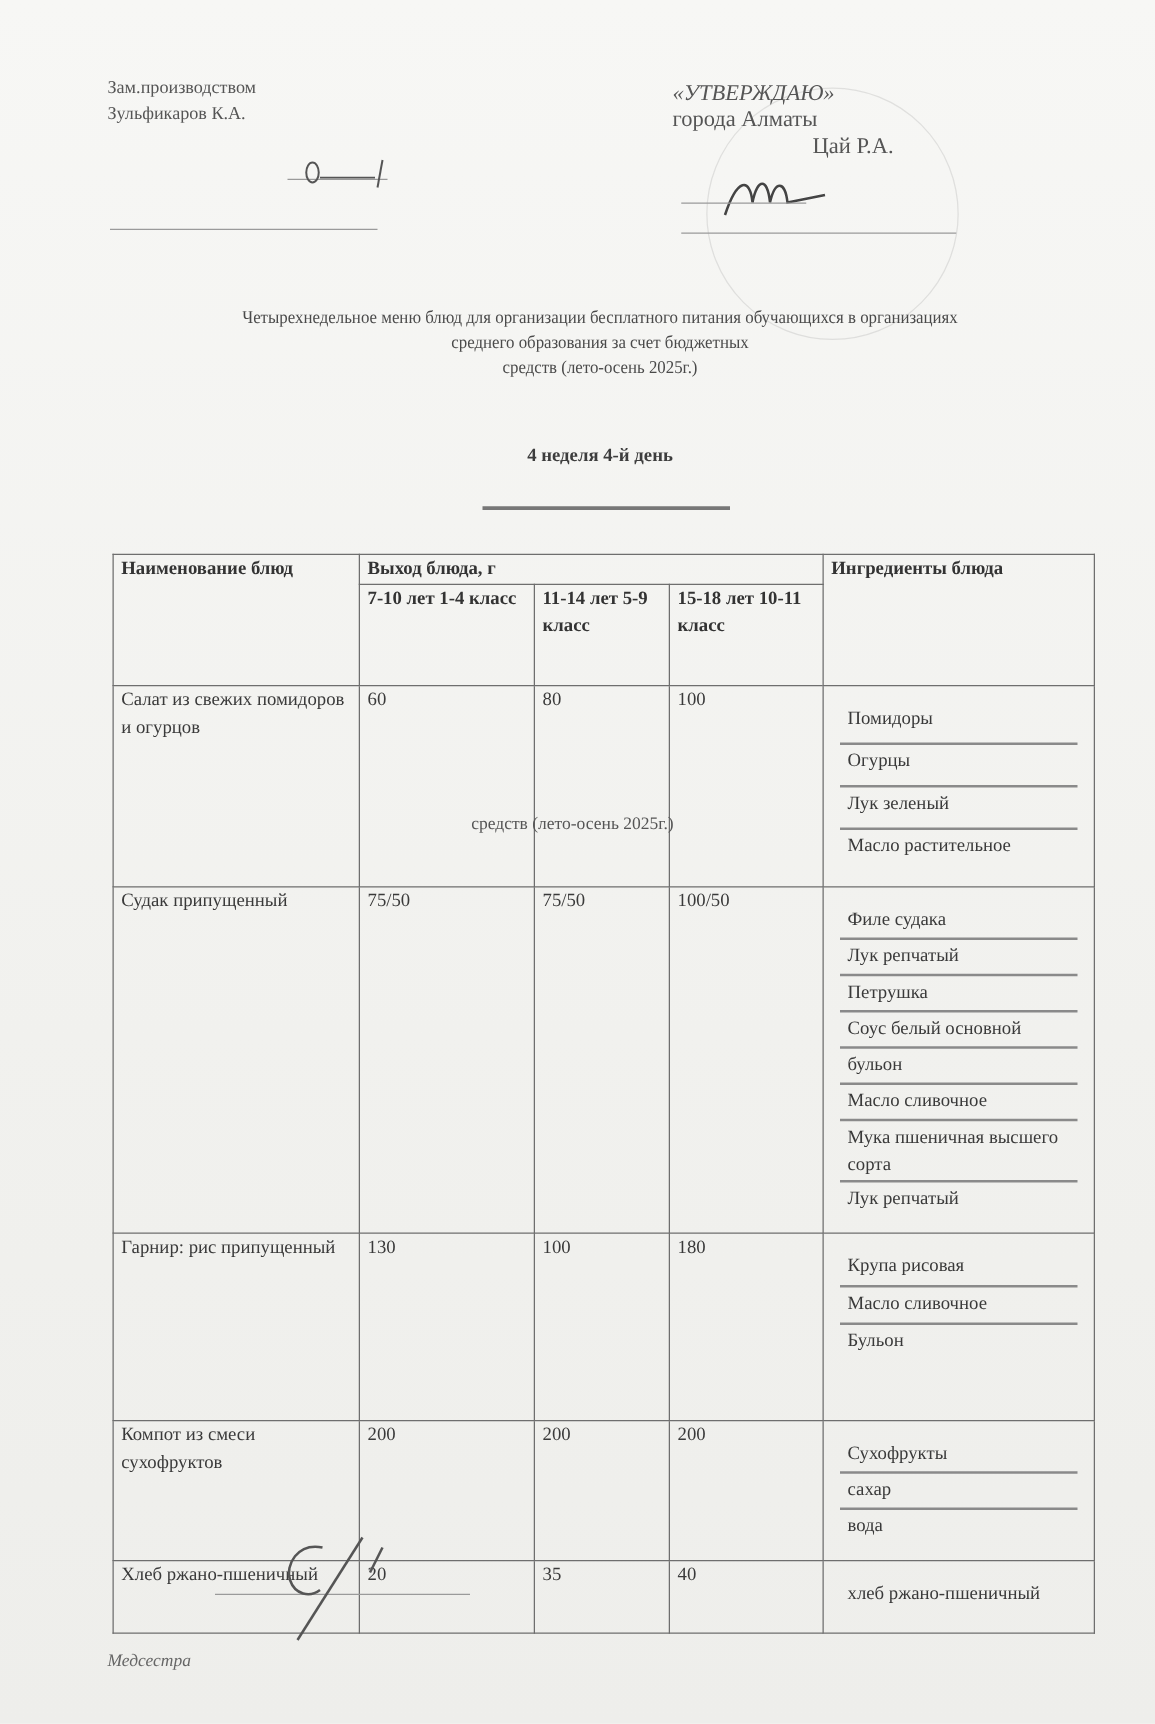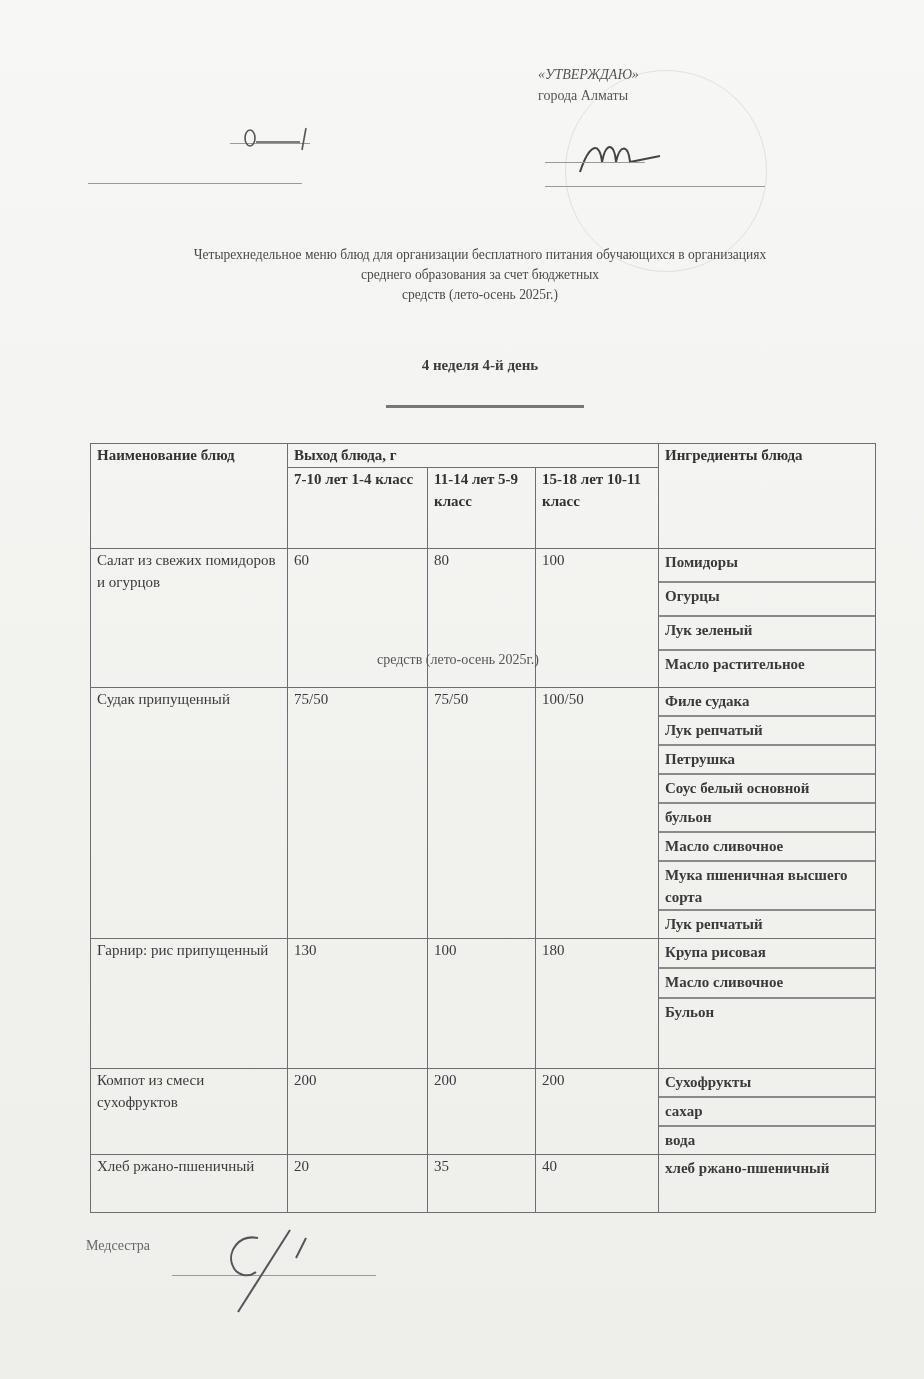"Зам.производством" div { html: none -> <div>Зам.производством</div> }
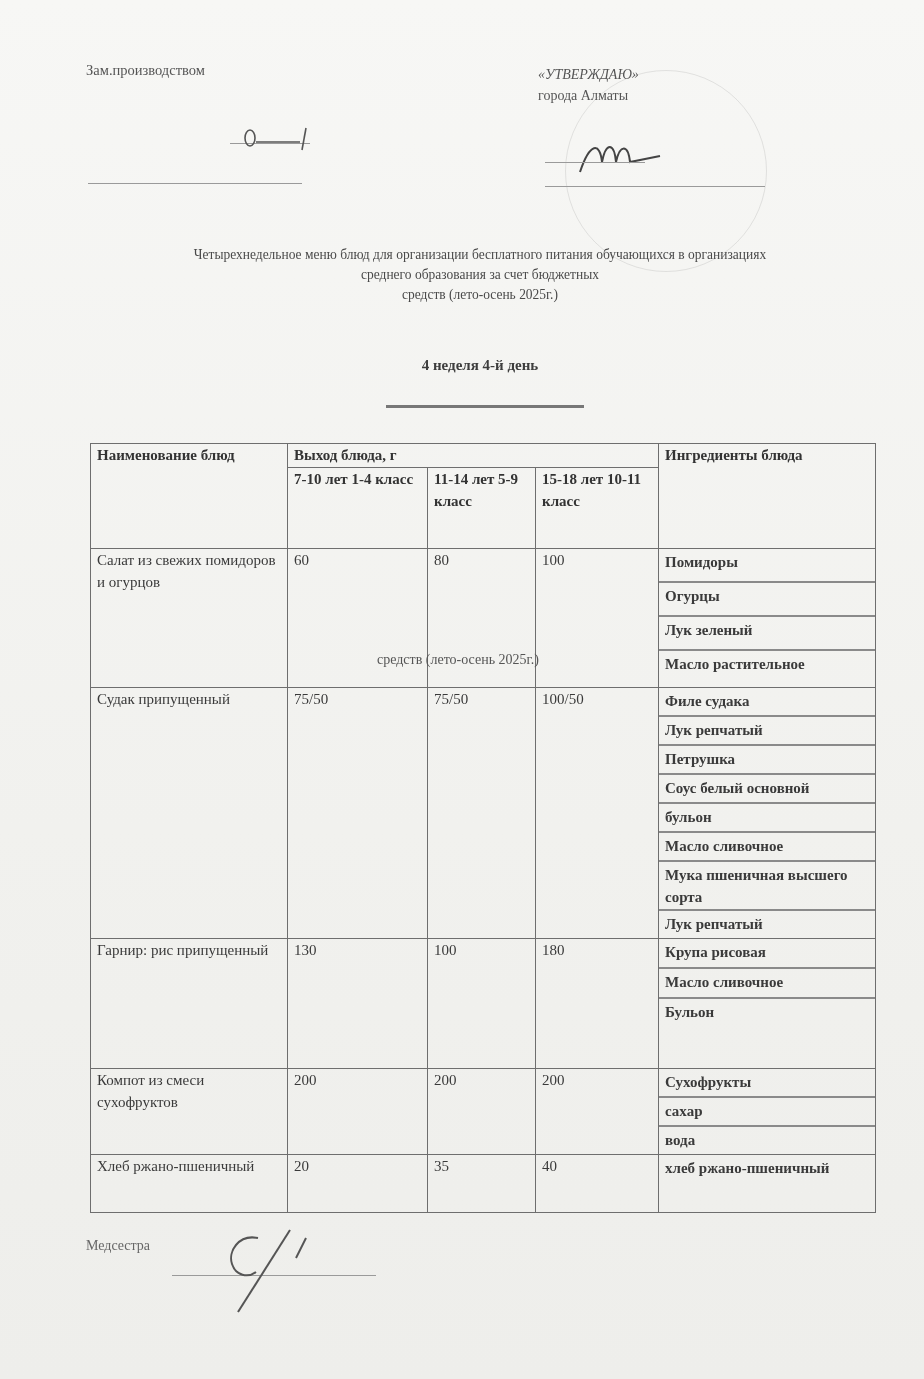"«УТВЕРЖДАЮ»" .approve-right { font-size: 14px -> 18px }
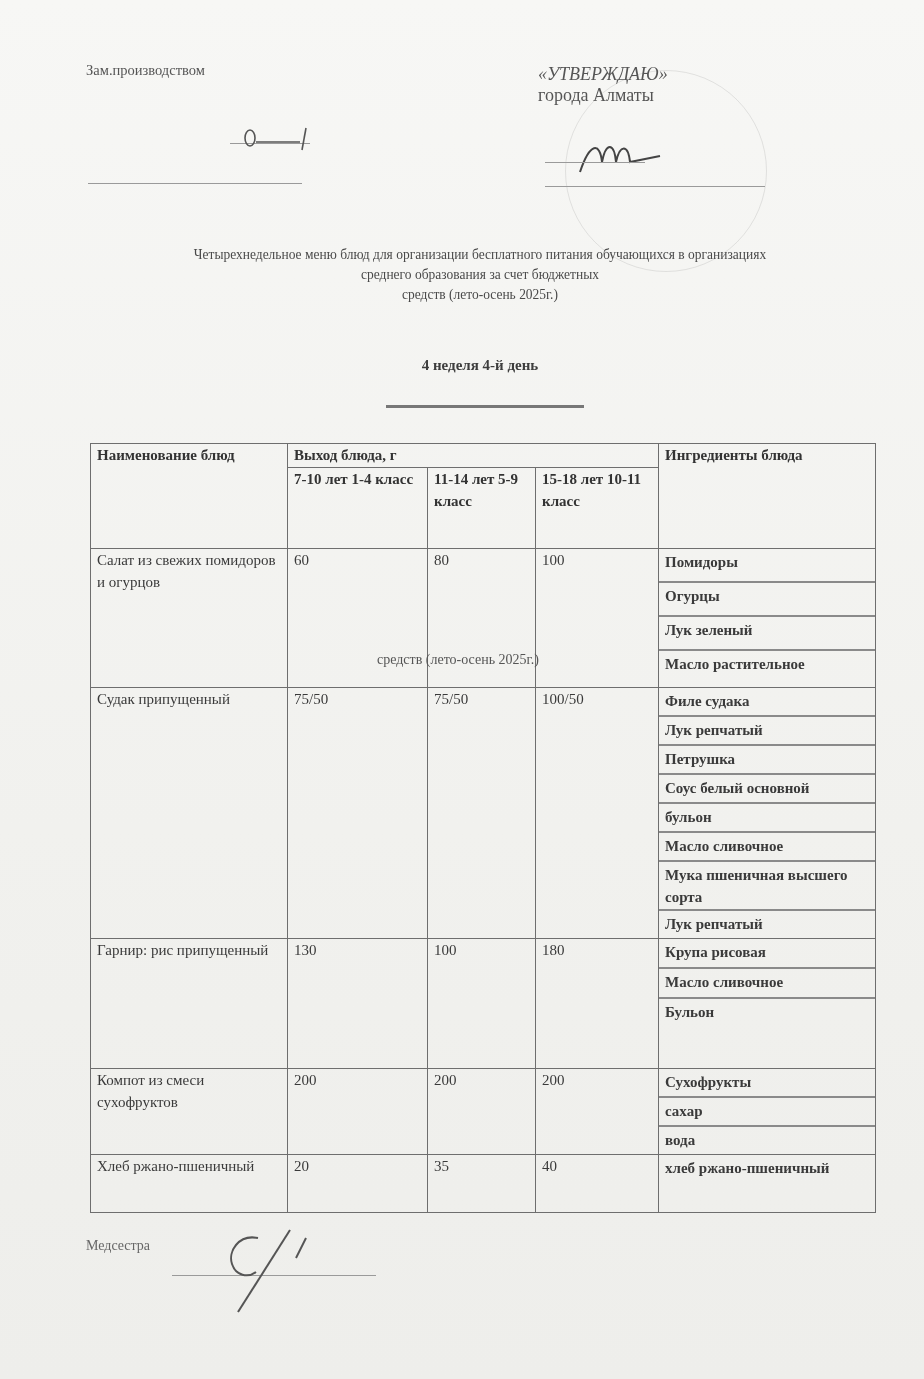"Зульфикаров К.А." div { html: none -> <div>Зульфикаров К.А.</div> }
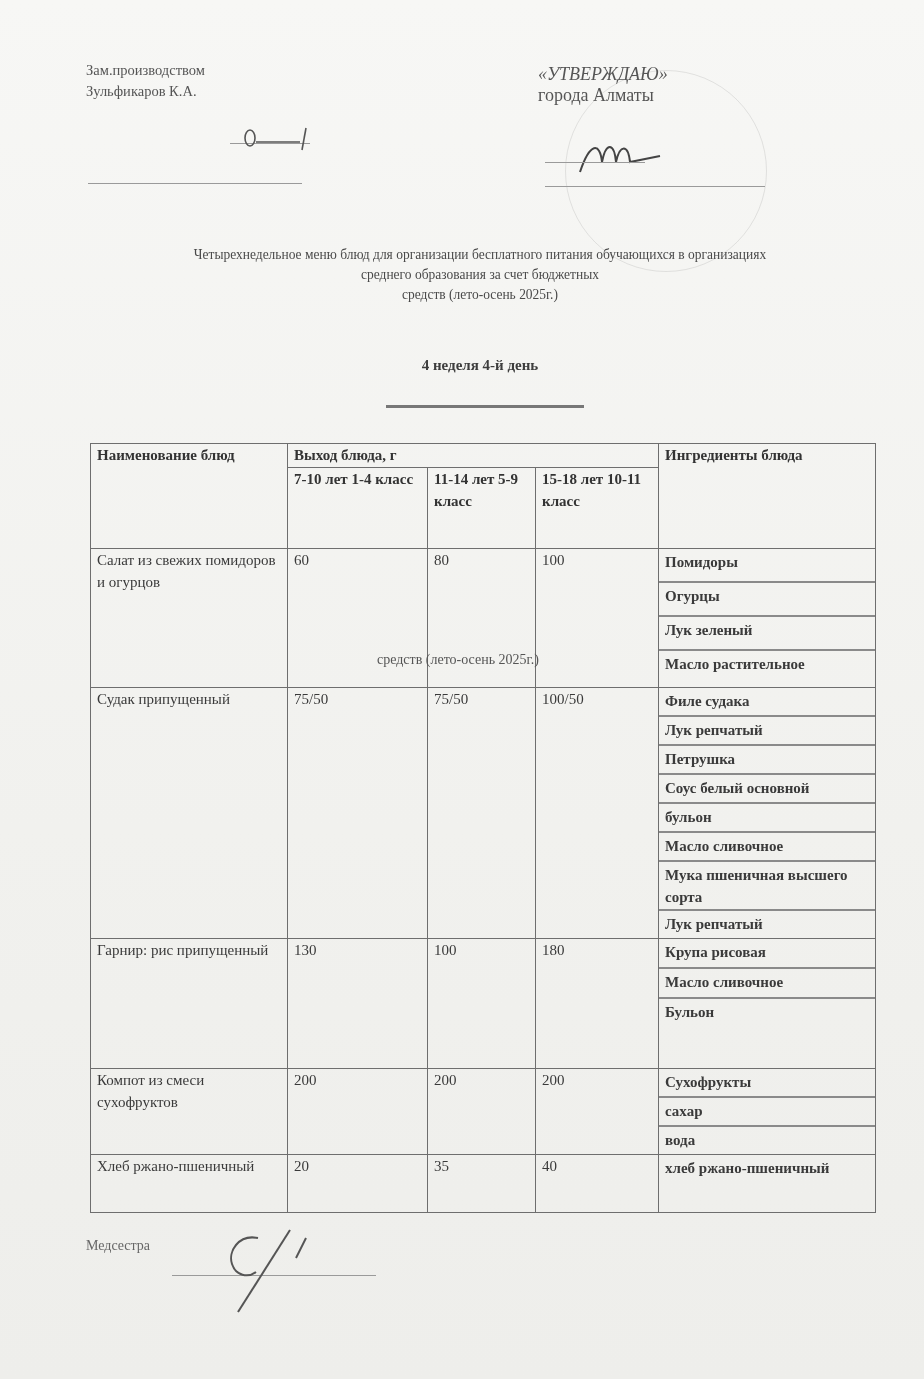"Цай Р.А." div.plain { html: none -> <div>Цай Р.А.</div> }
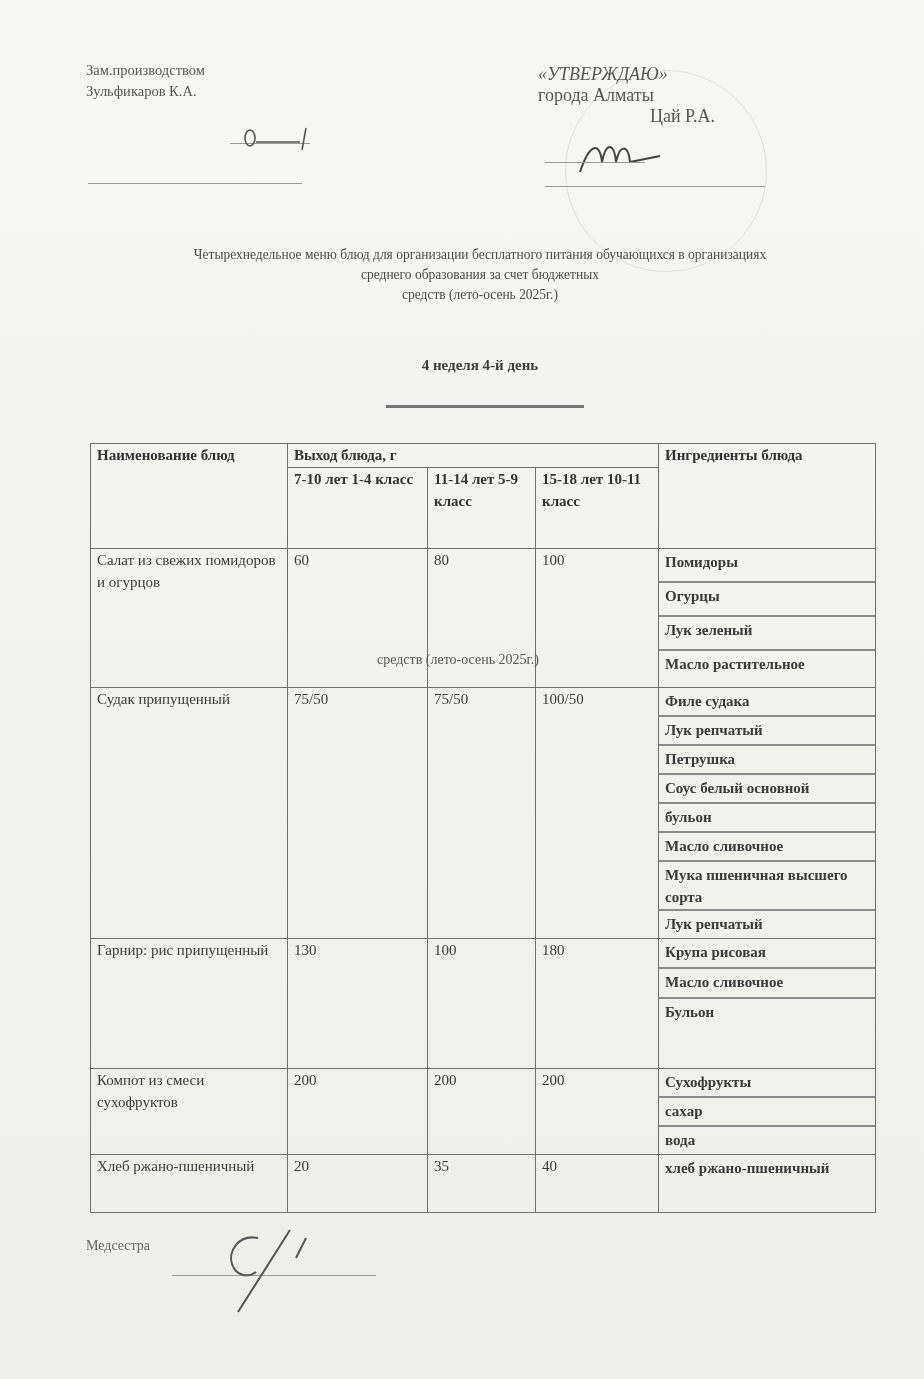"Помидоры" .ing { font-weight: bold -> none; padding: 0 !important -> 13px !important }
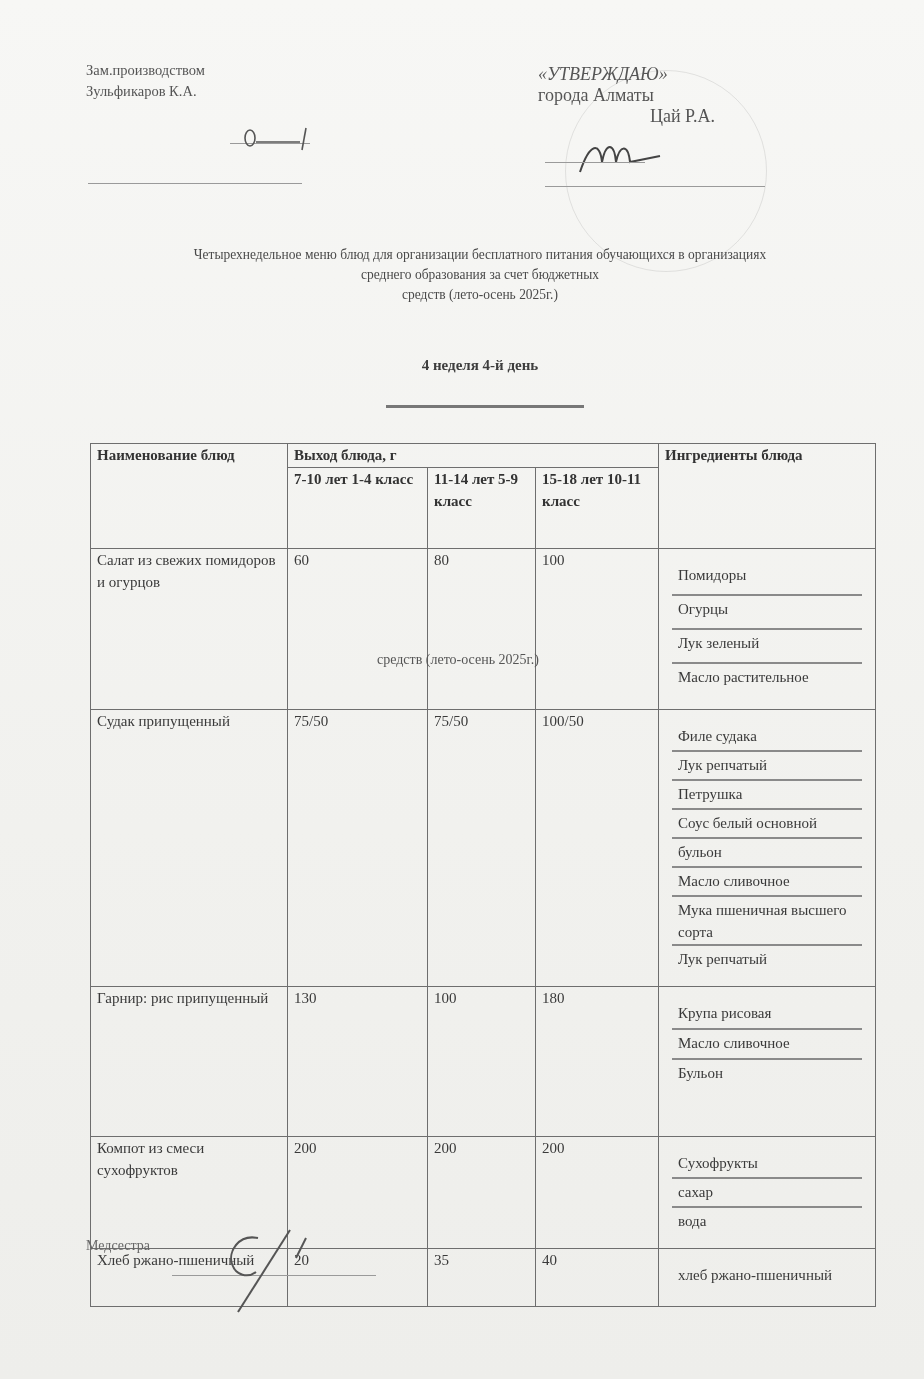"Медсестра" .nurse { font-style: none -> italic; top: 1238px -> 1322px }
